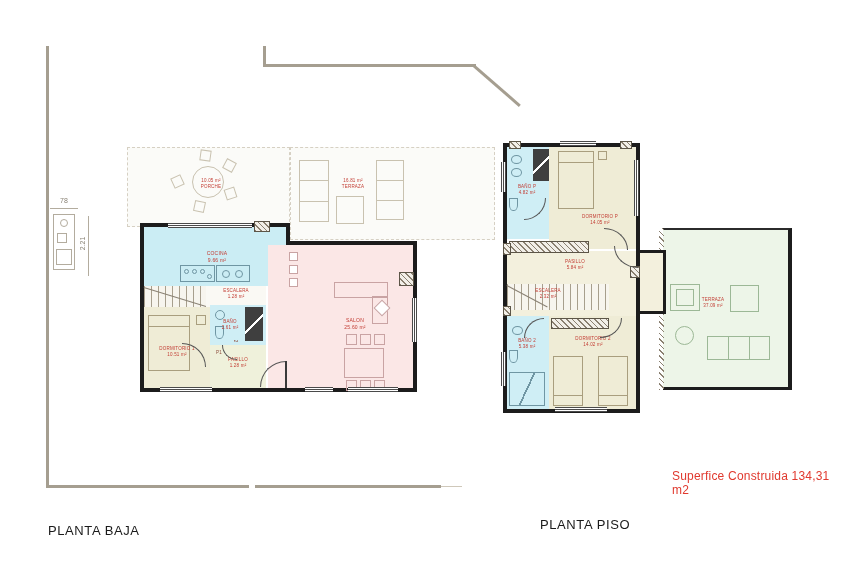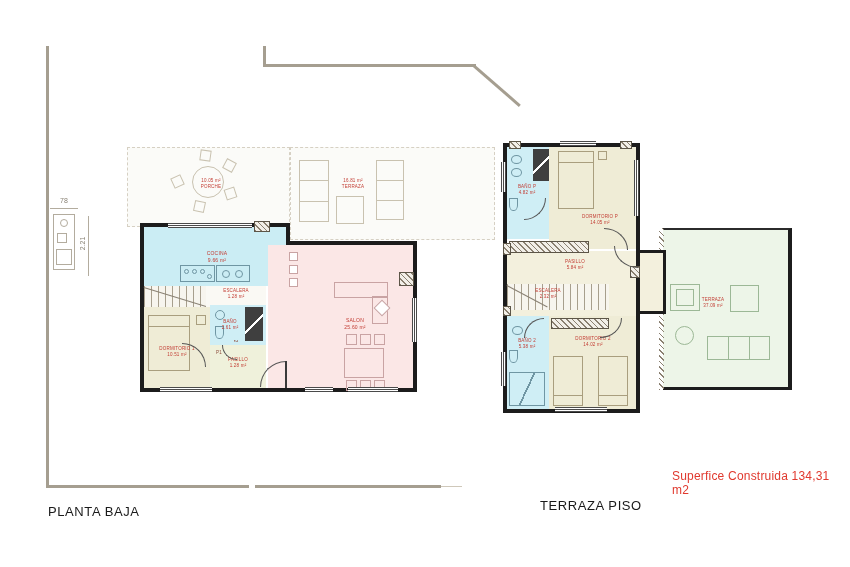"PLANTA BAJA" .title { margin-top: none -> 19px }
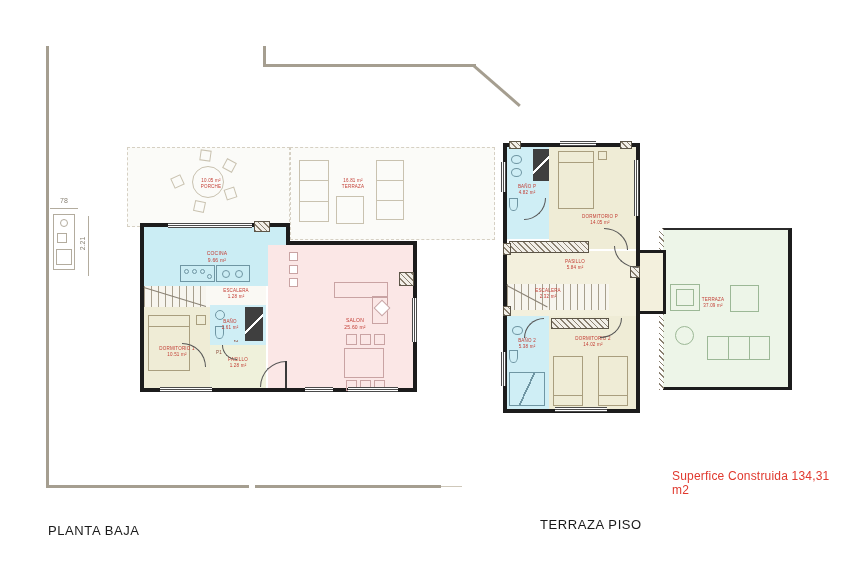"TERRAZA PISO" div.title { text: TERRAZA -> PLANTA }
